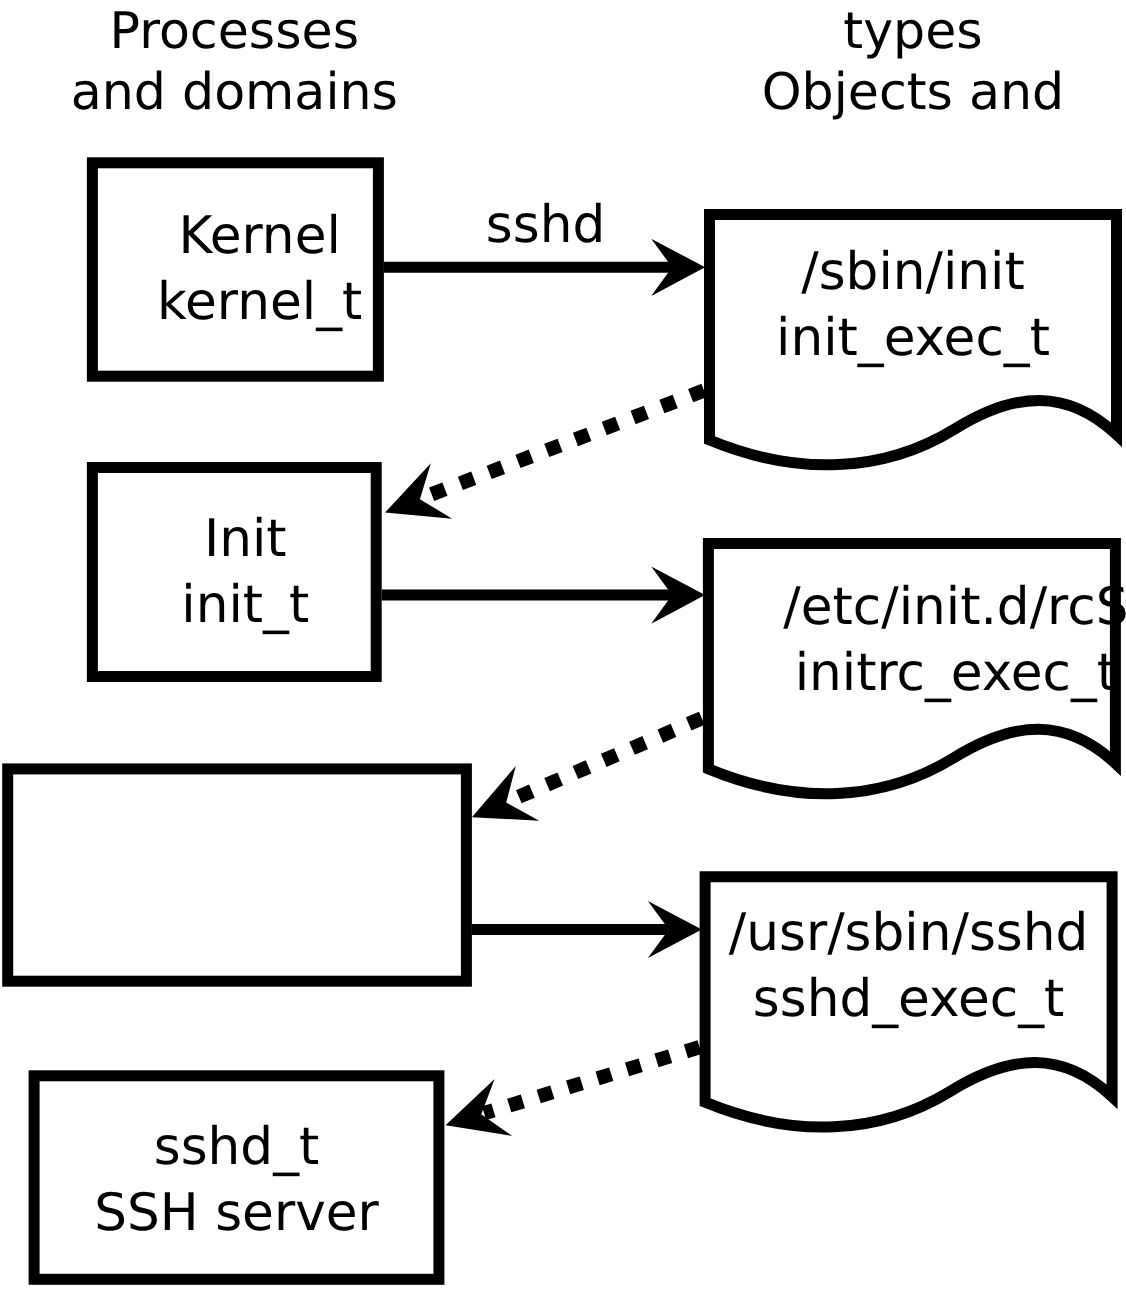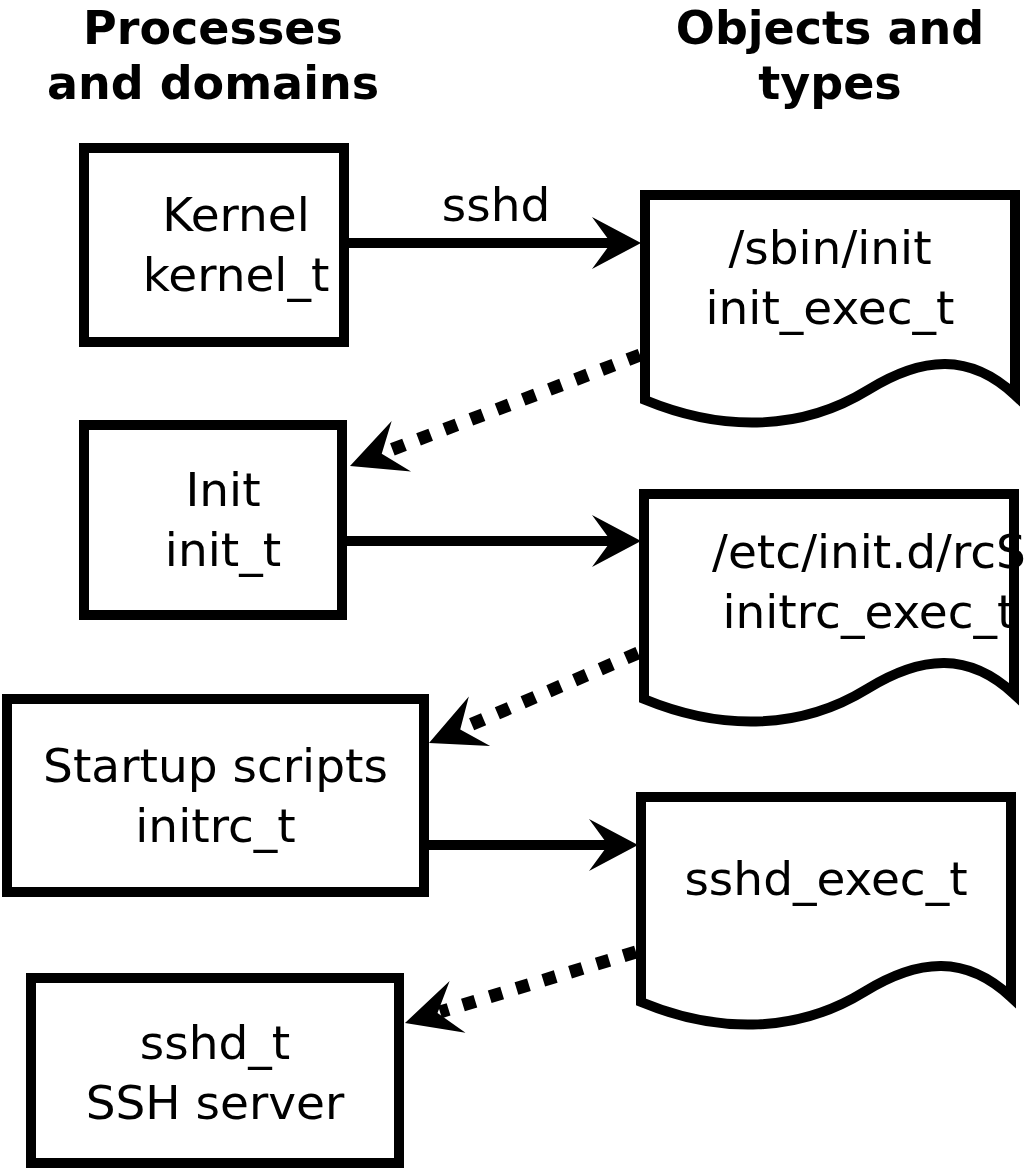"Processes" .col-header { font-weight: bold -> normal }
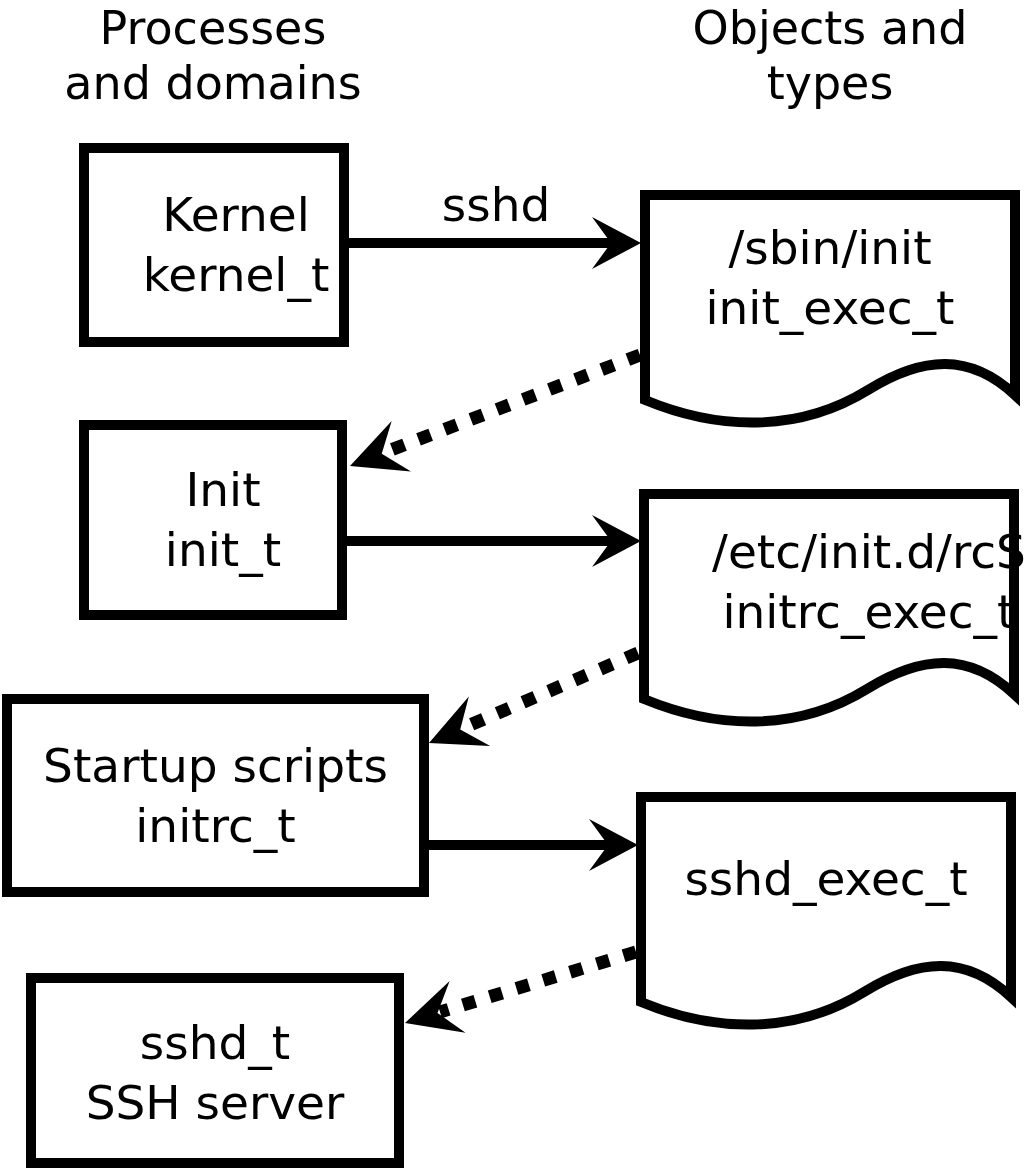"Objects and" div { order: before "types" -> after "types" }
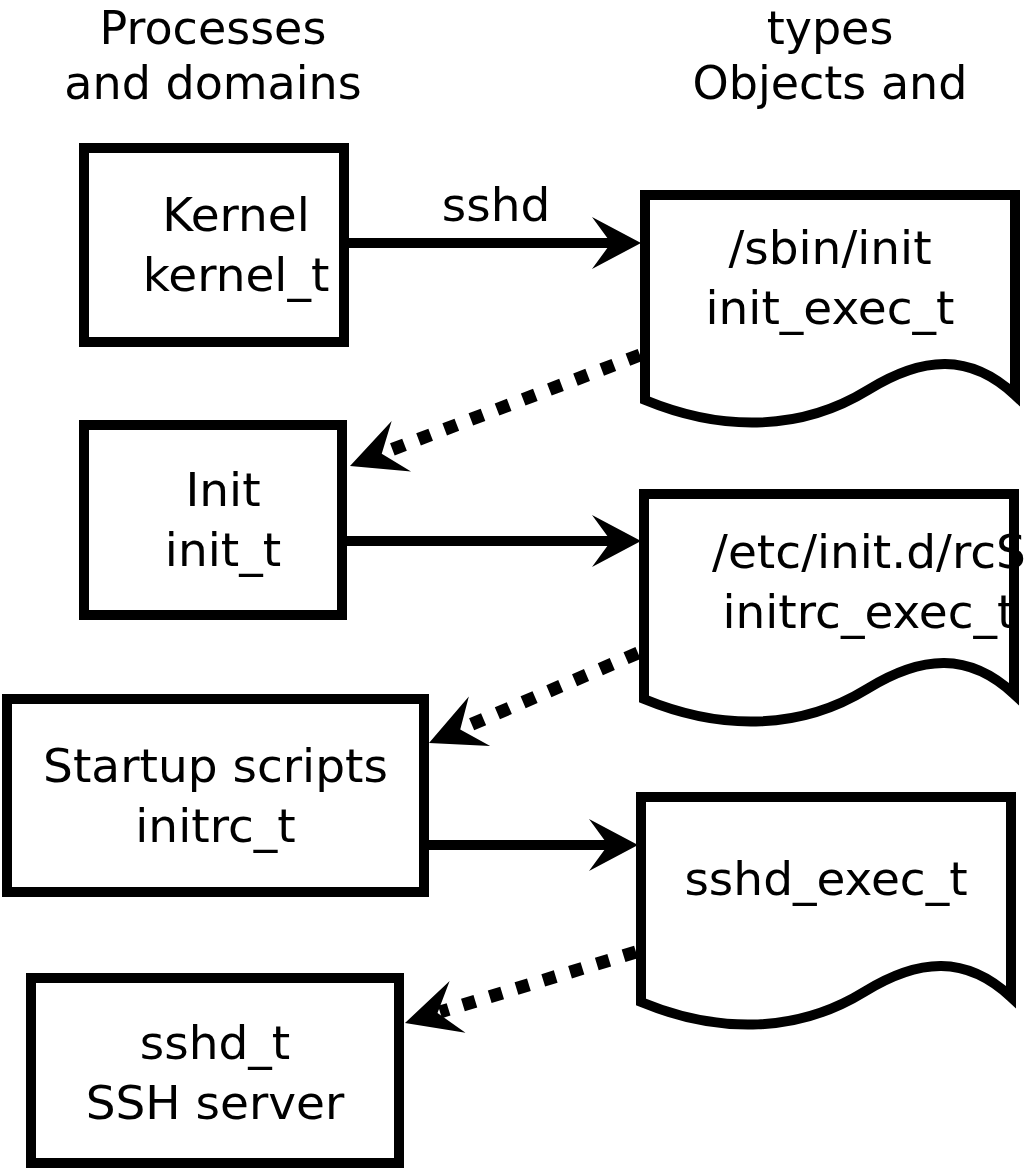"Startup scripts" div.node-label { html: <div> <div>Startup scripts</div> <div>initrc_t</div> </div> -> none }
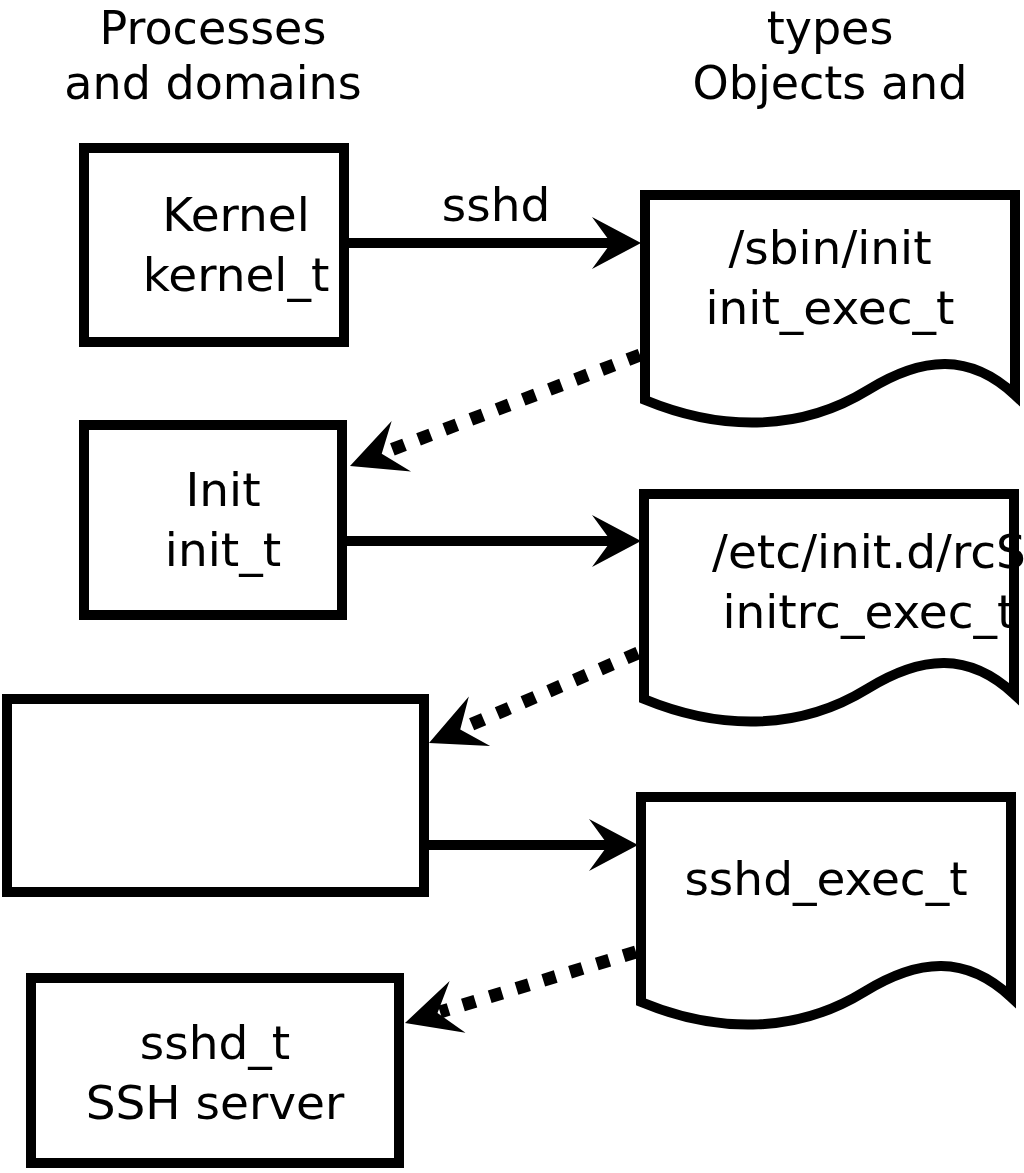"/usr/sbin/sshd" div { html: none -> <div>/usr/sbin/sshd</div> }
